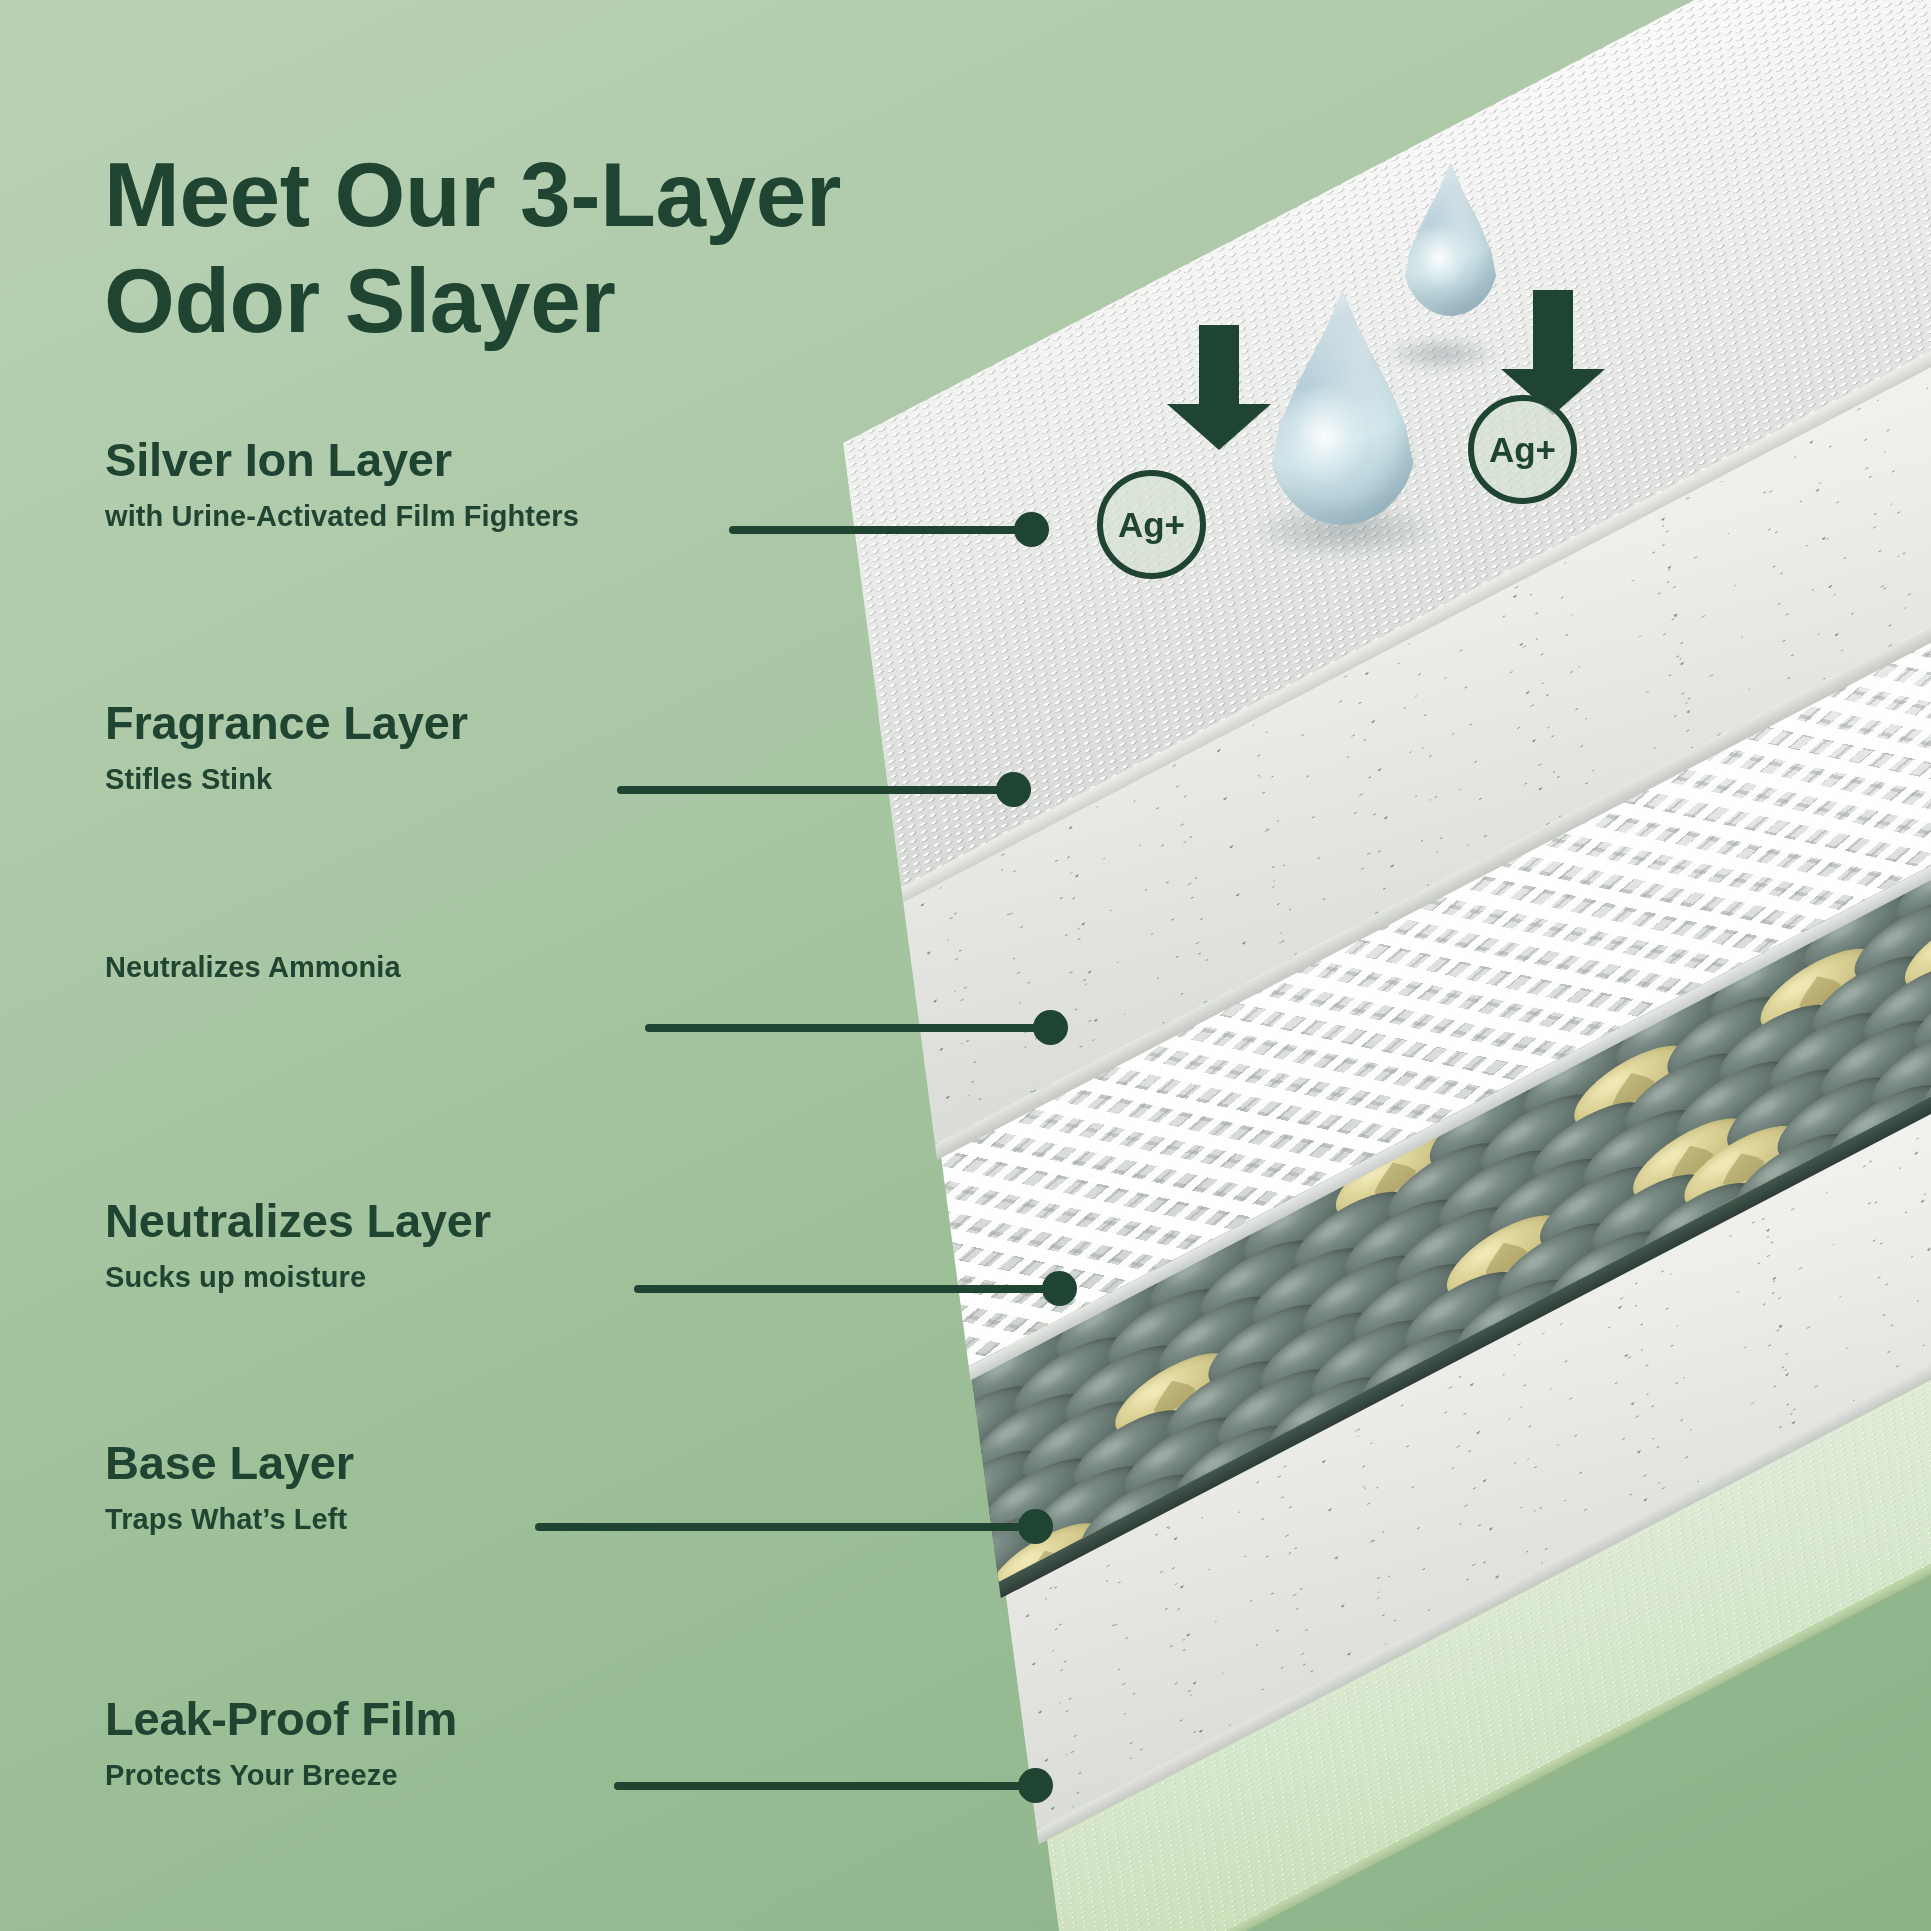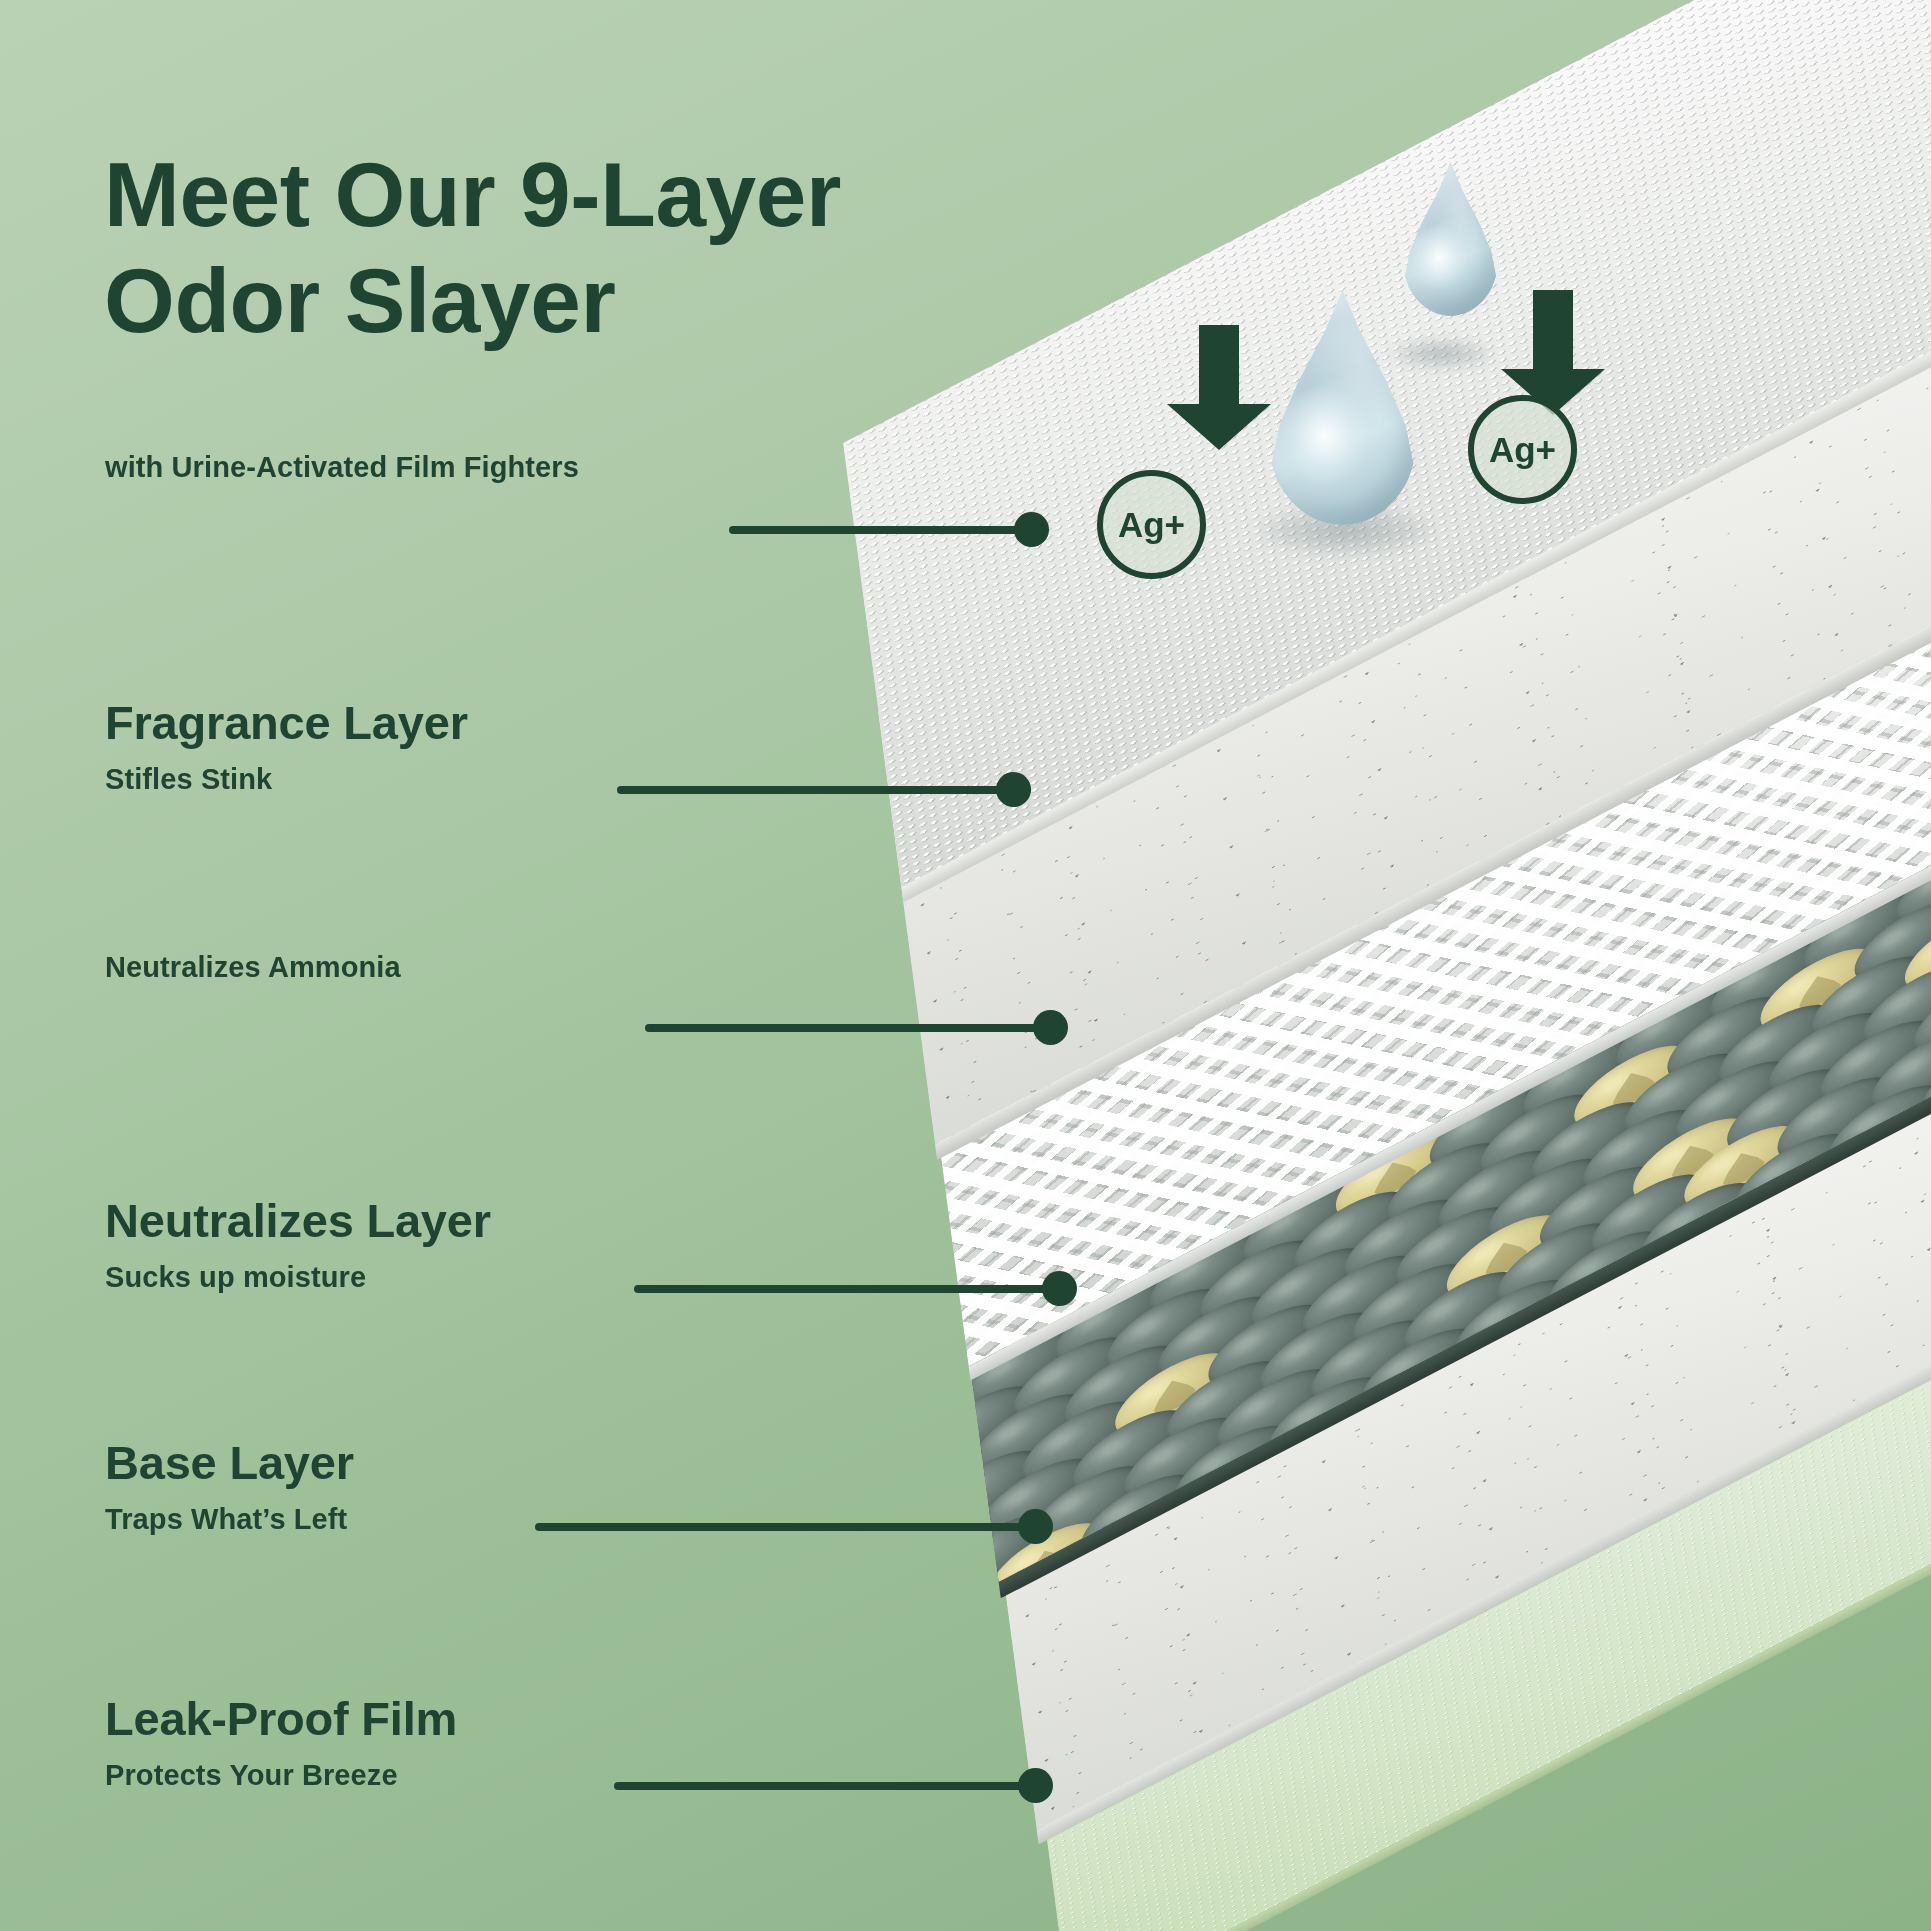"Meet Our 9-Layer" span.hl-line { text: 9-Layer -> 3-Layer }
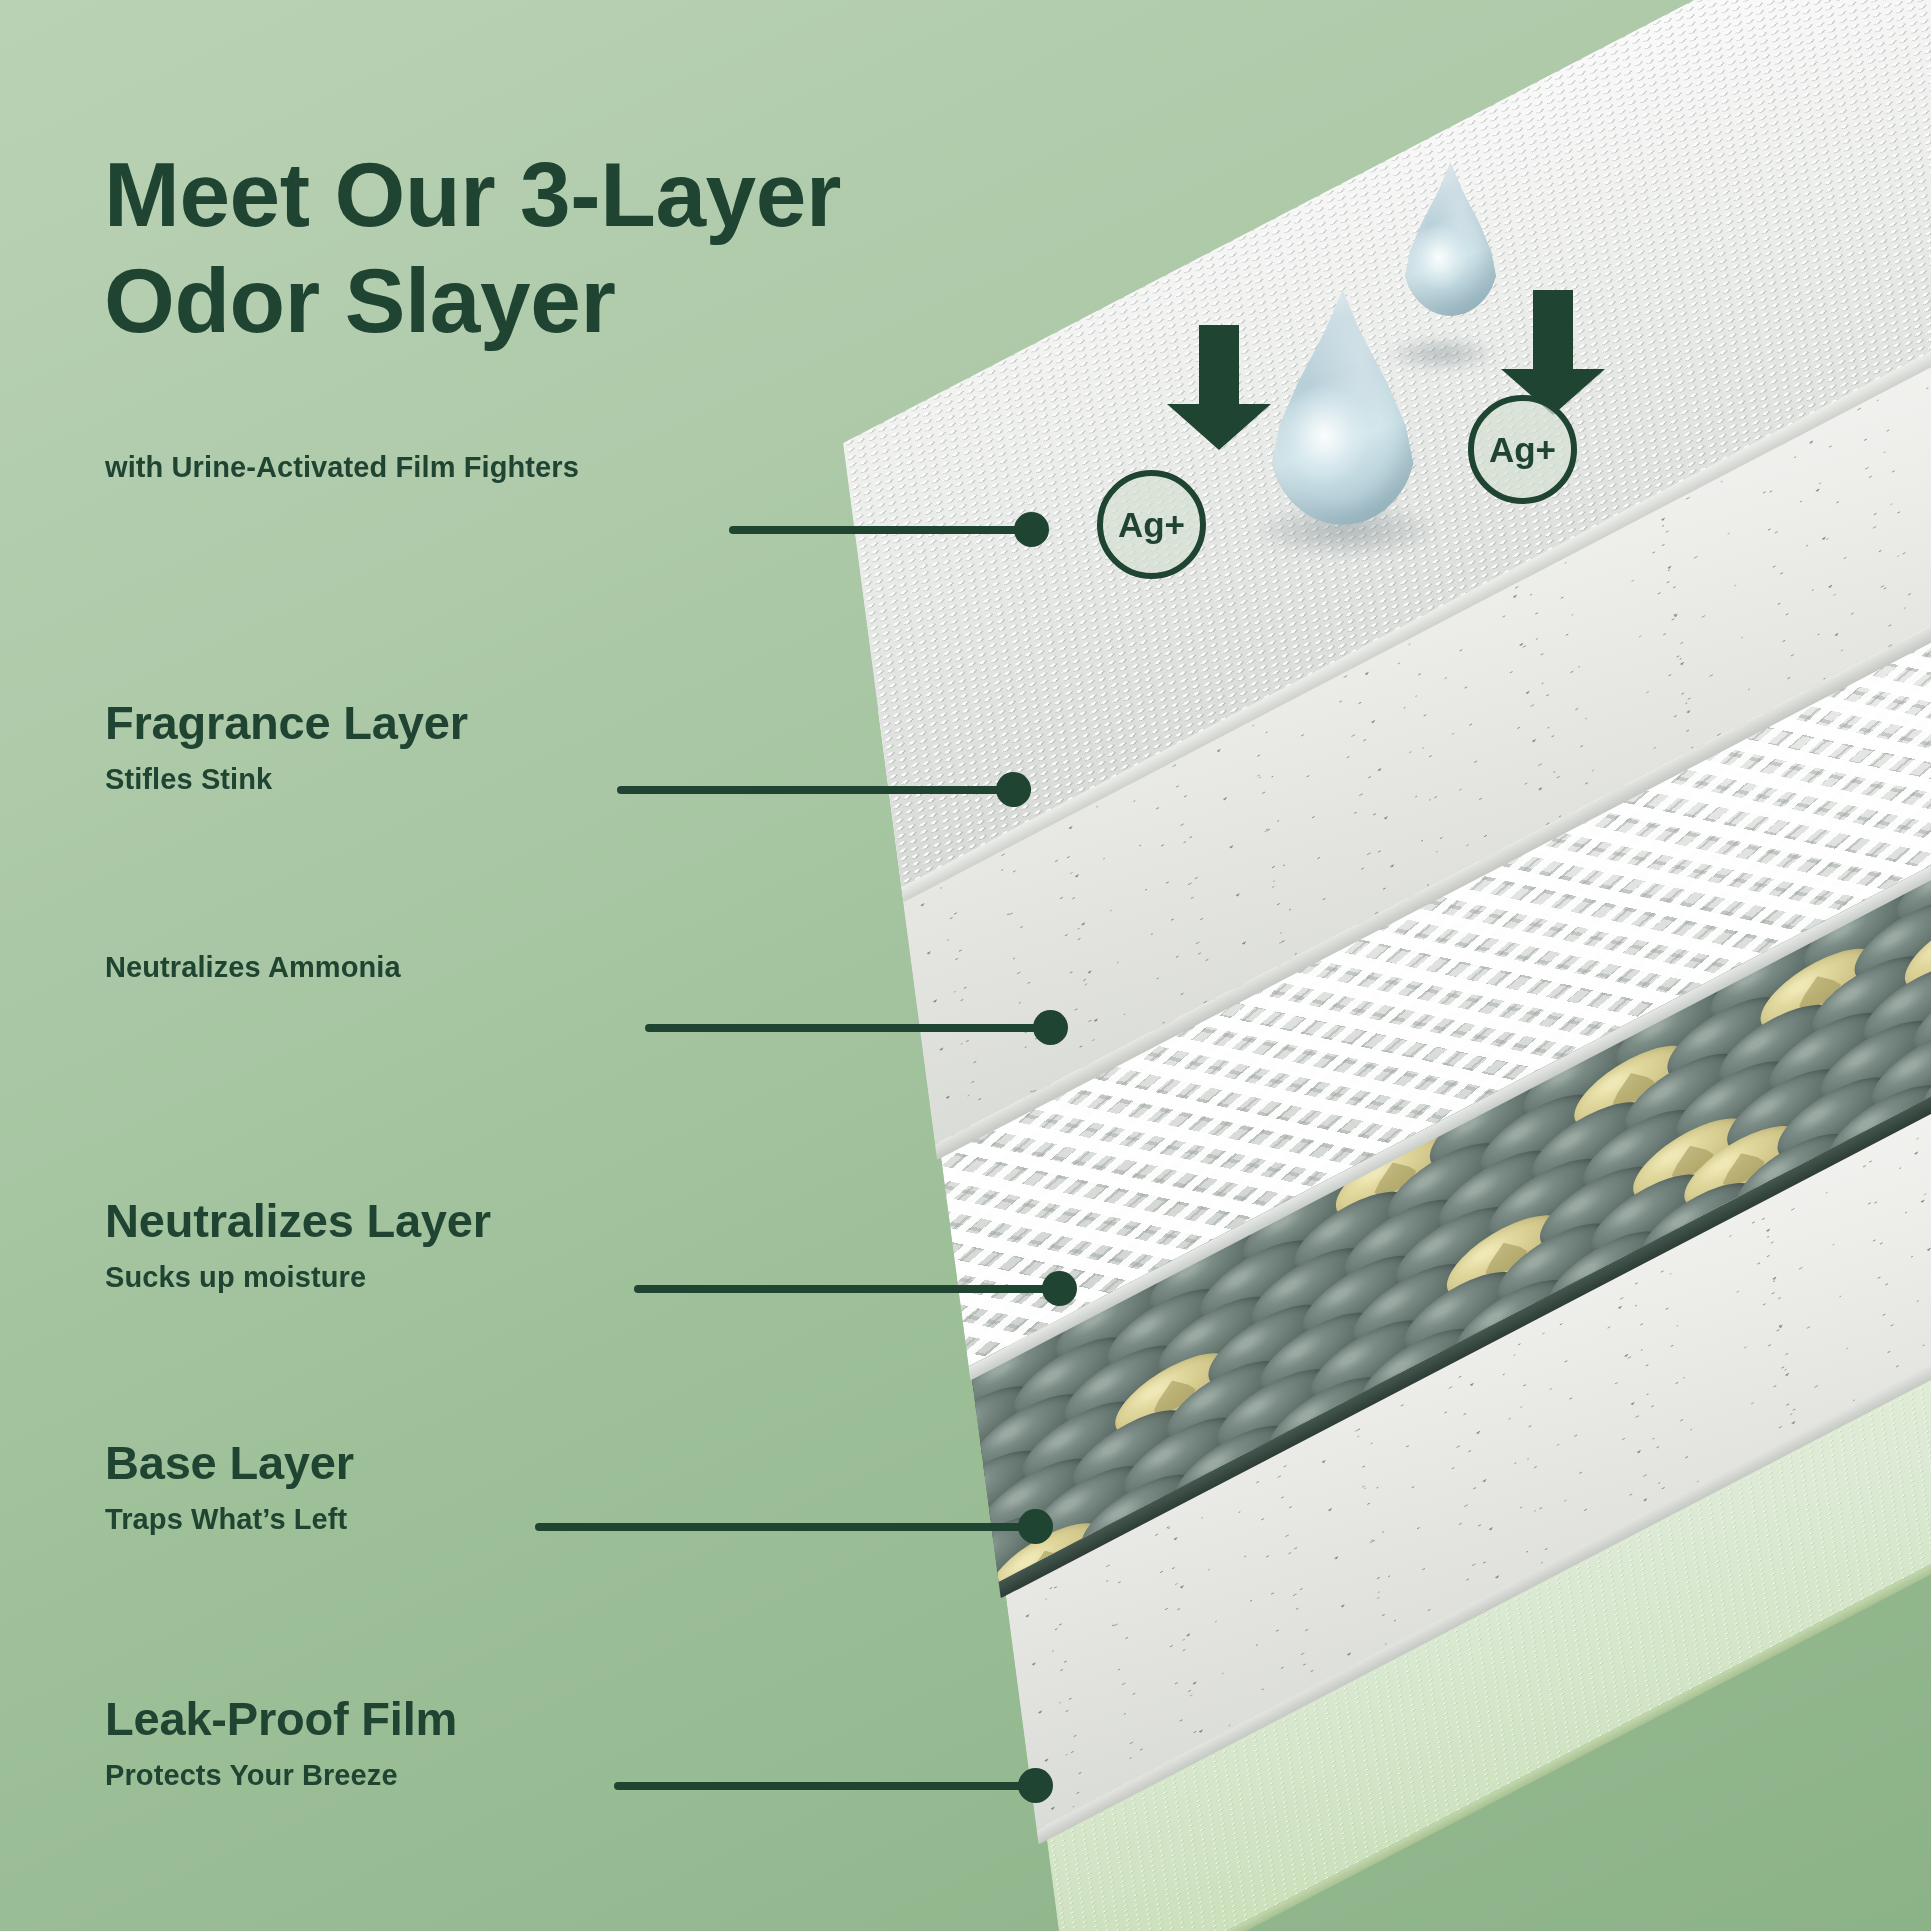"Silver Ion Layer" div.label-title { html: none -> <div>Silver Ion Layer</div> }
